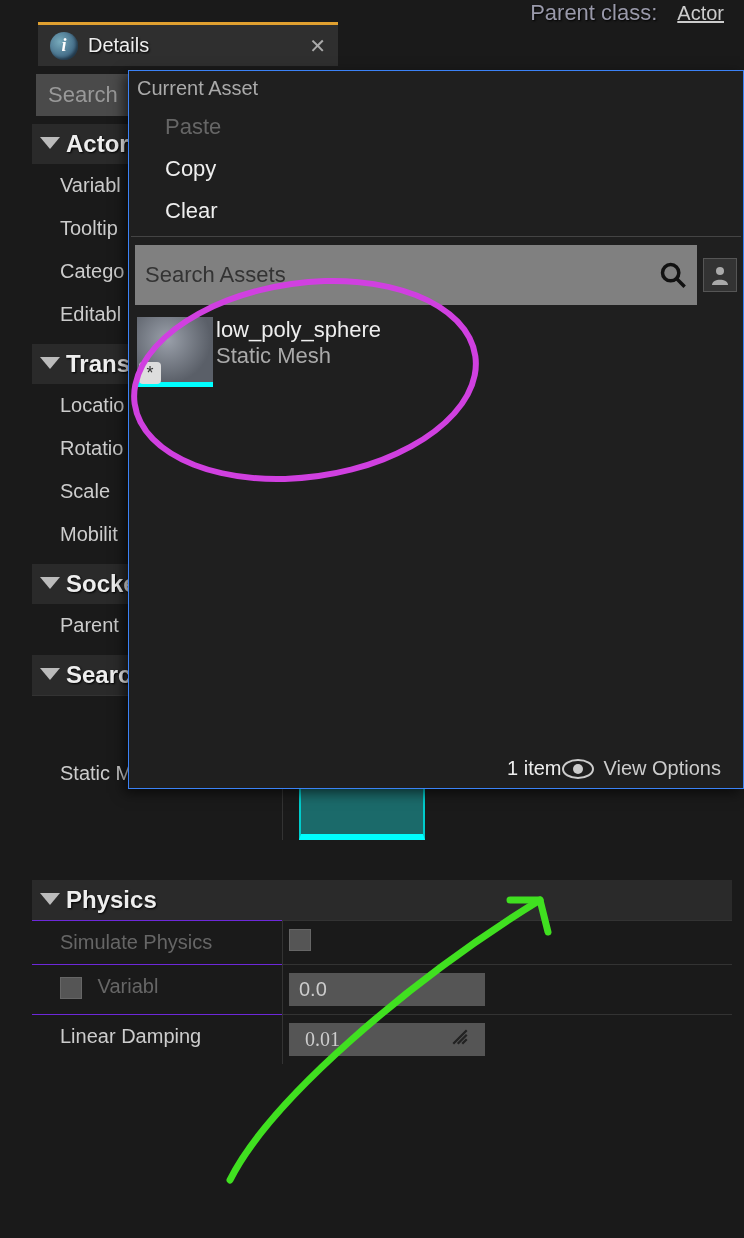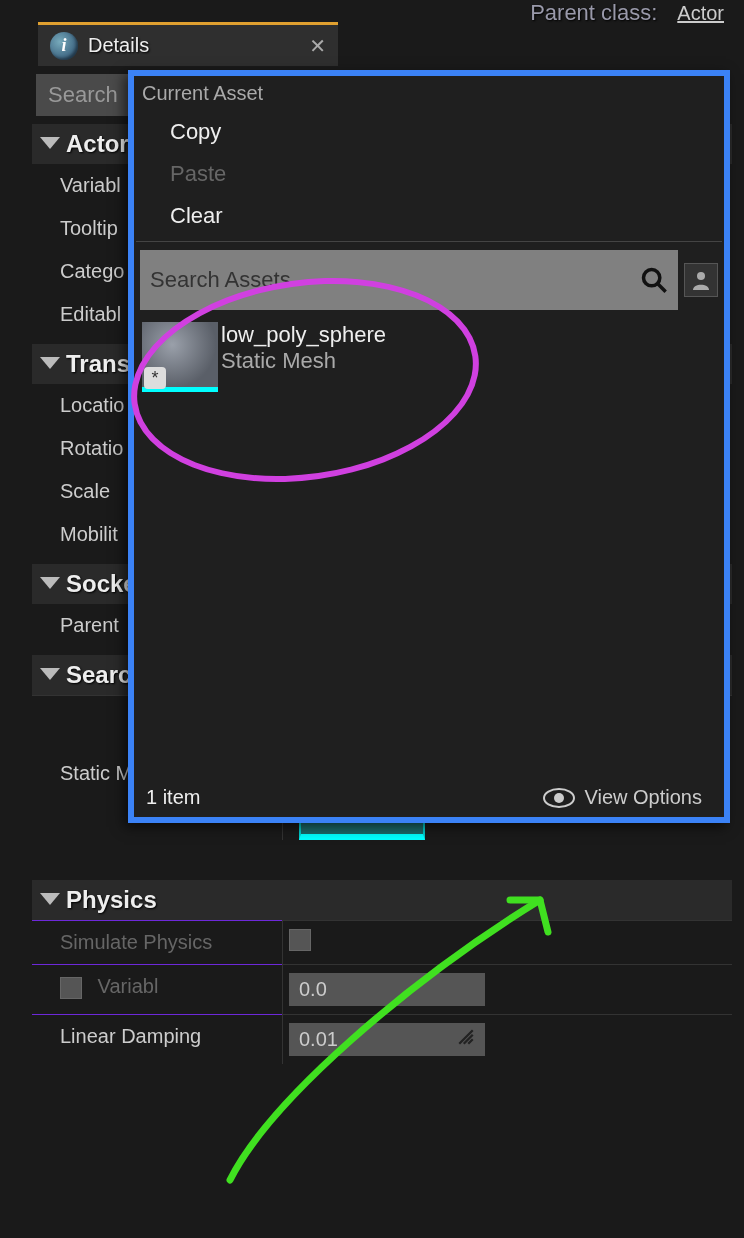"Current Asset" .popup { border: 6px solid #3b82f6 -> 1px solid #3b82f6; right: 14px -> 0 }
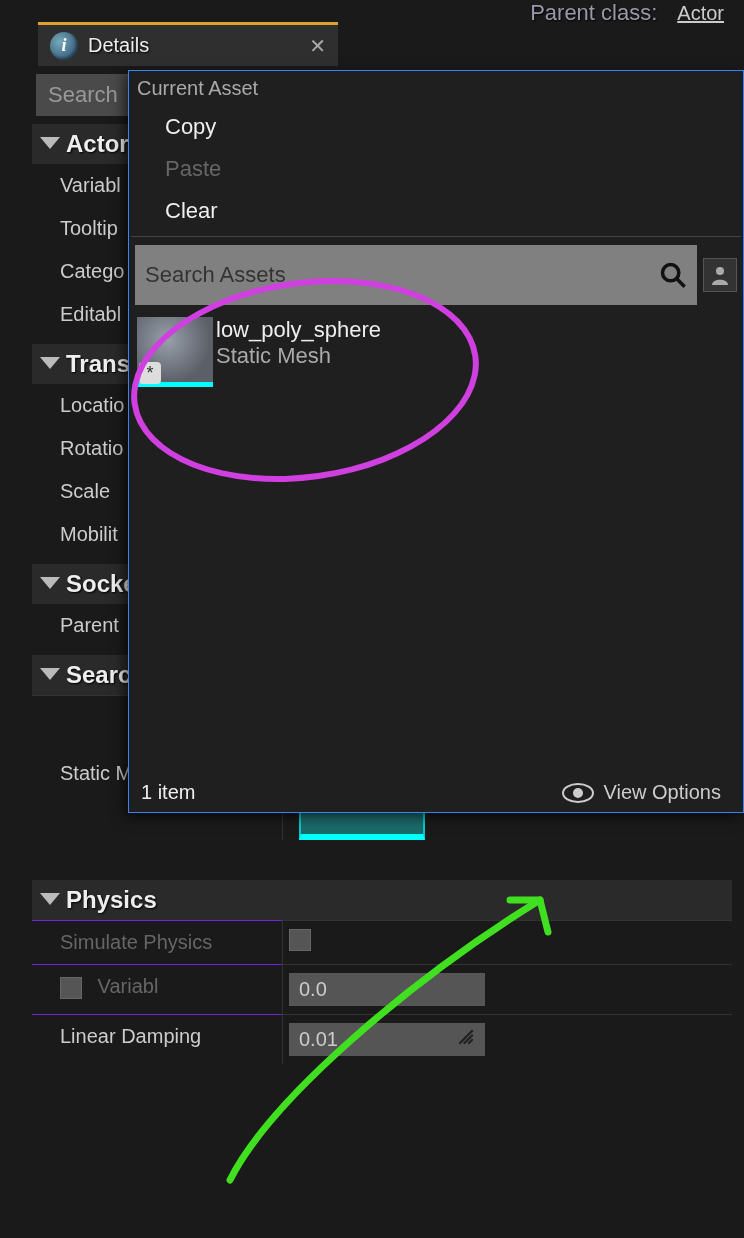"Copy" div.pop-item { order: before "Paste" -> after "Paste" }
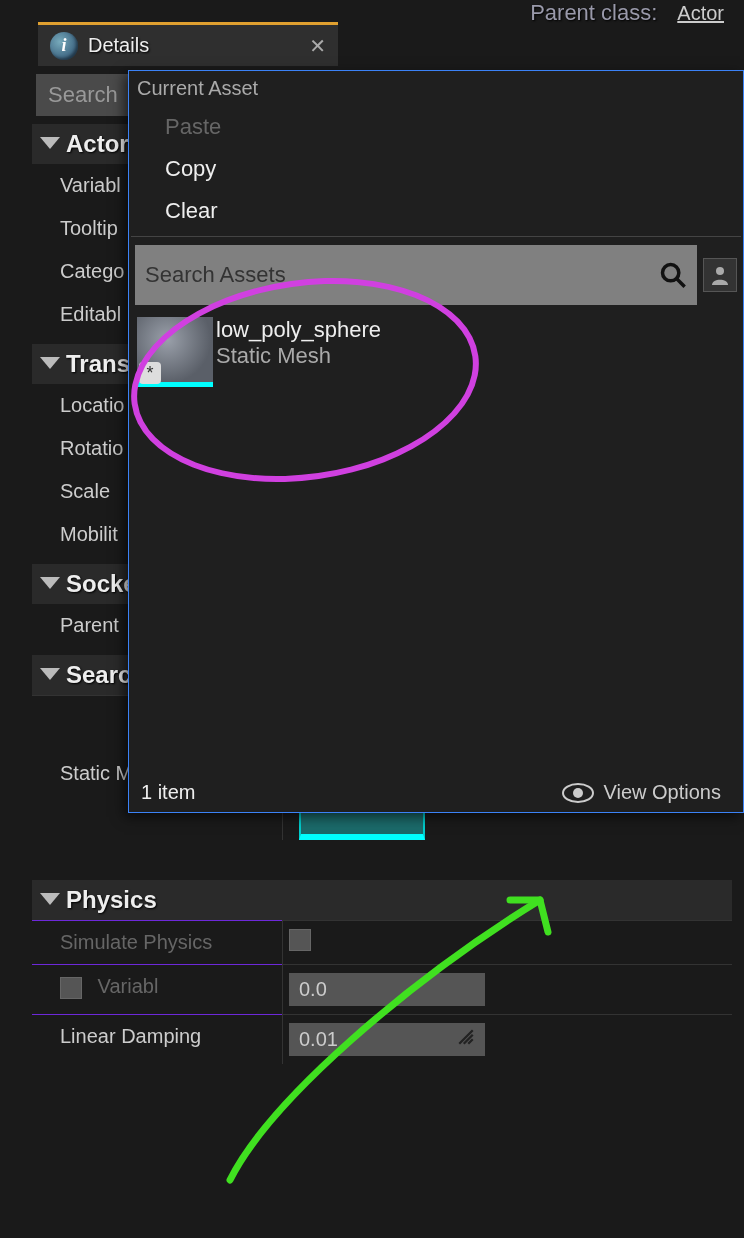"1 item" .pop-footer { justify-content: space-between -> flex-end; margin-top: 24px -> none }
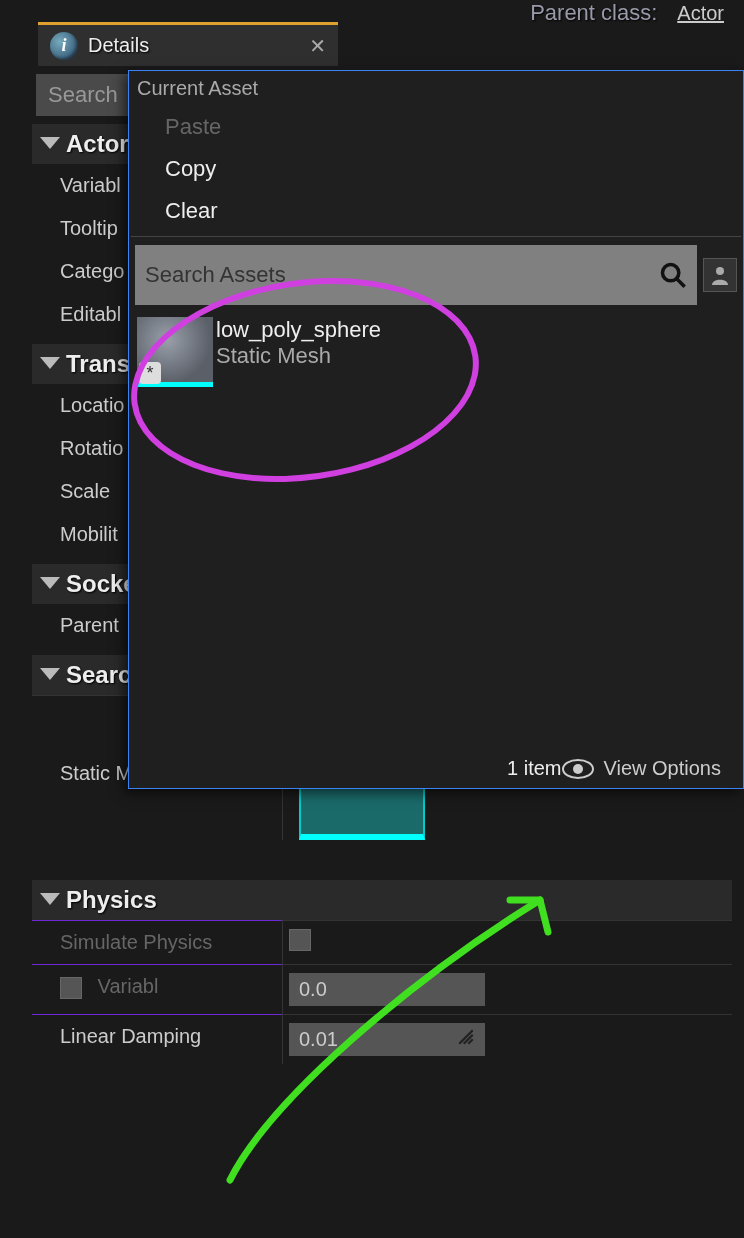"0.01" .resize-corner { font-family: none -> Liberation Serif, serif; padding: 5px 10px -> 5px 16px }
